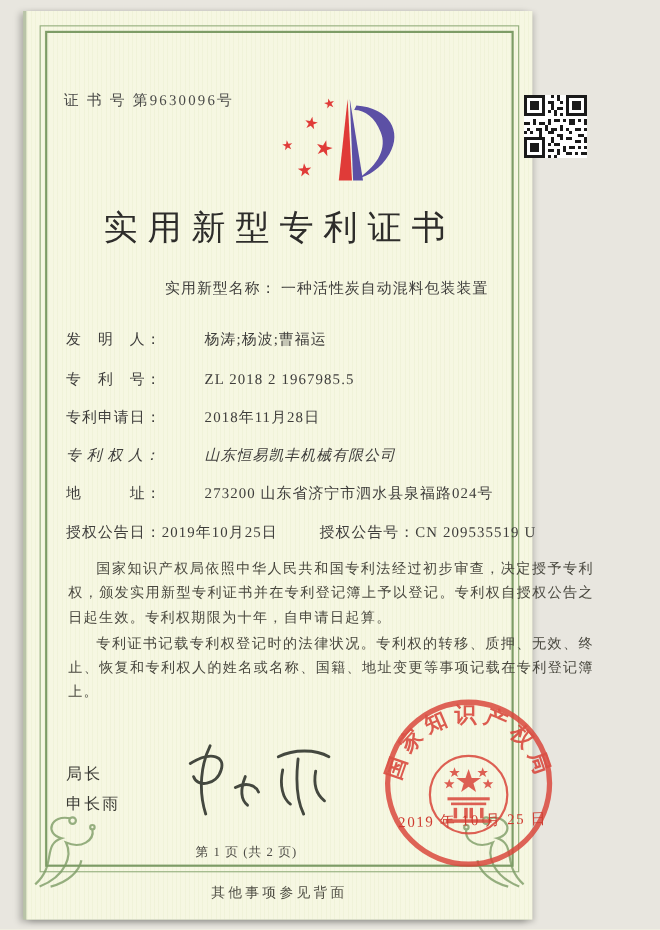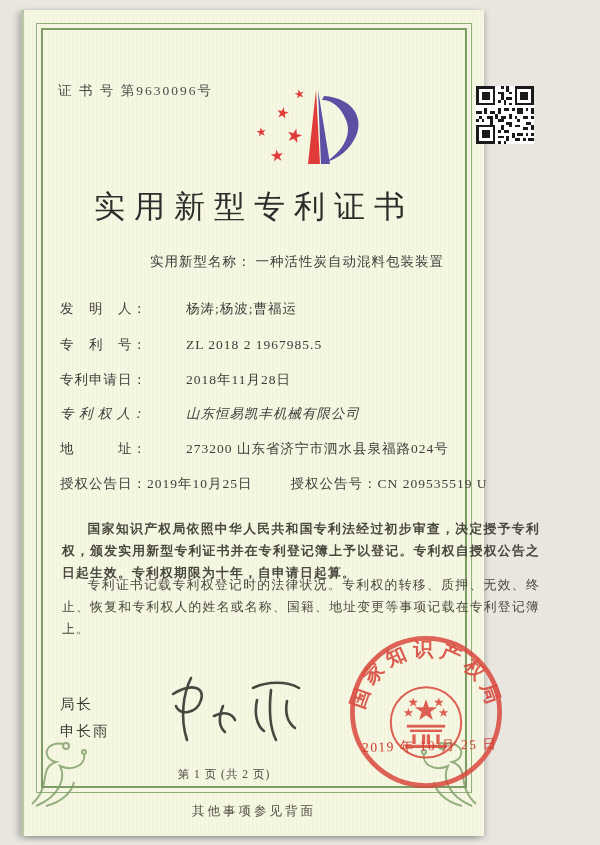"国家知识产权局依照中华人民共和国专利法经过初步审查，决定授予专利权，颁发实用新型" div.para { font-weight: bold -> none; top: 508px -> 496px }
